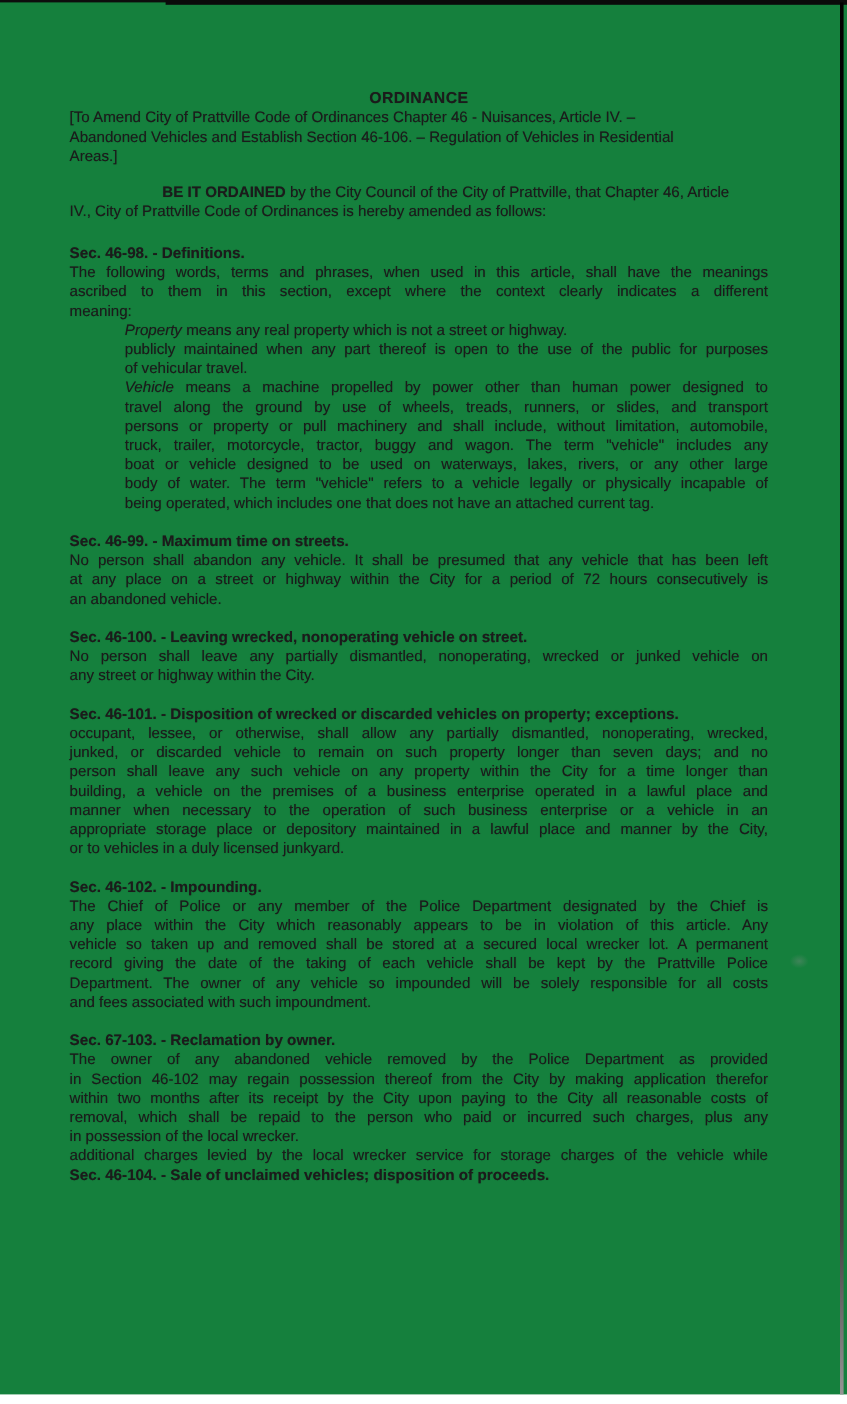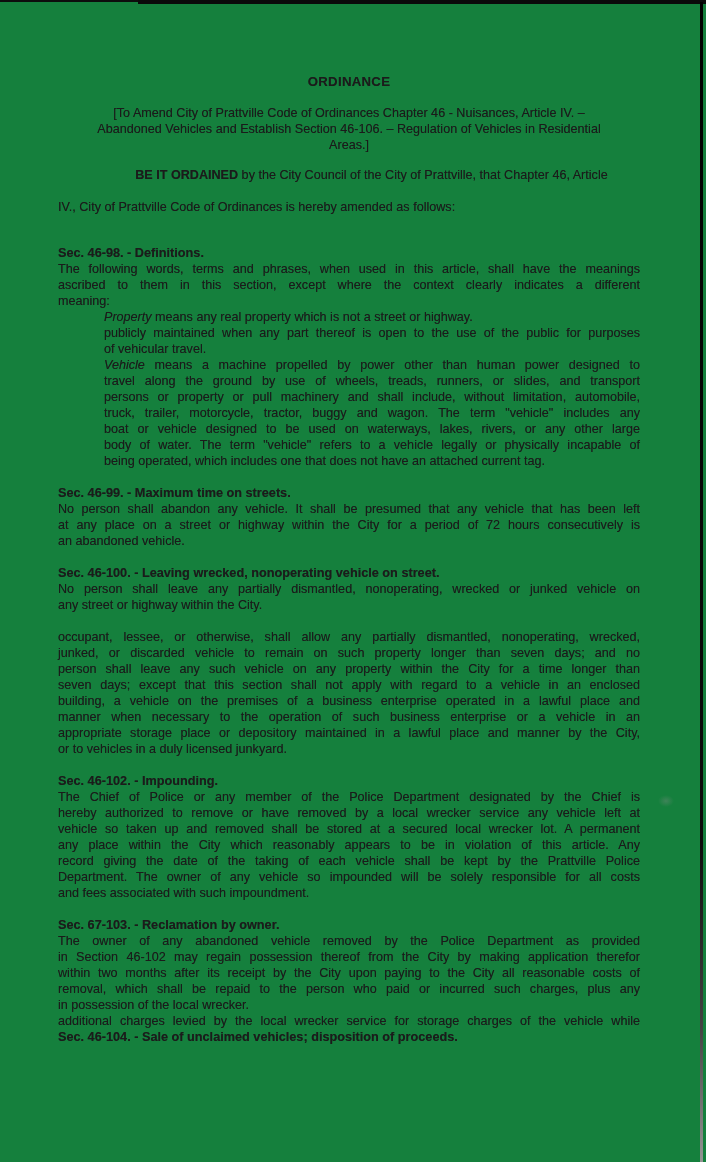"[To Amend City of Prattville" .preamble { margin-top: 15px -> none; text-align: center -> left }
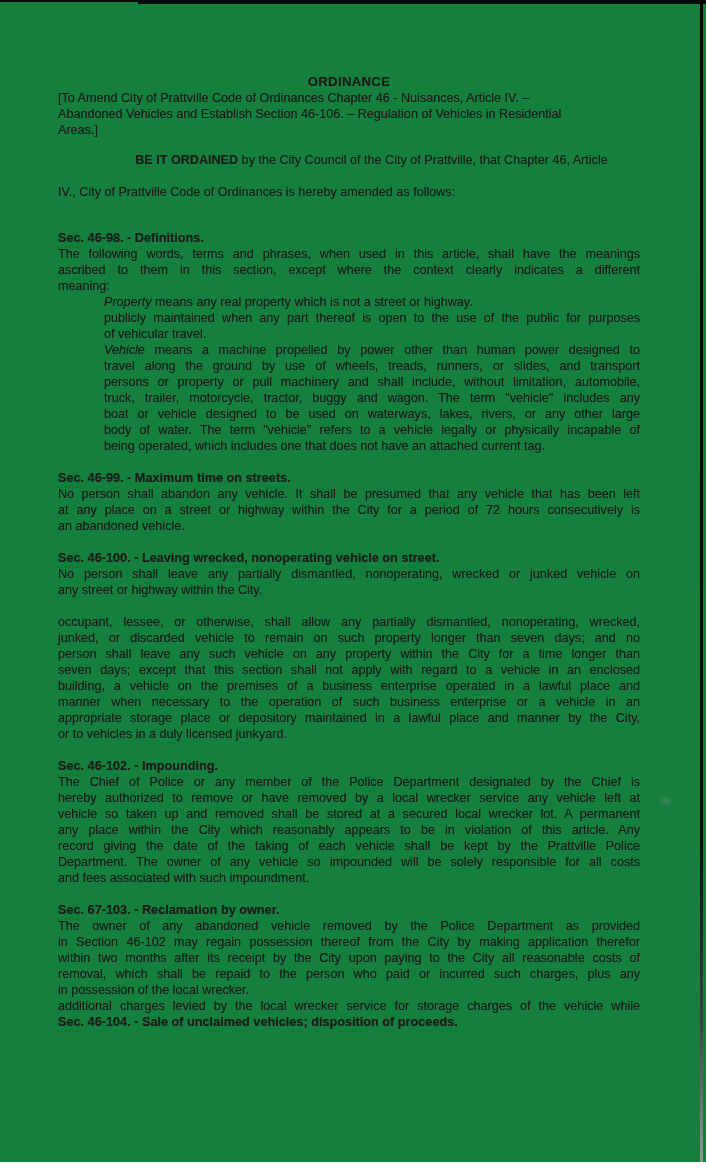"IV., City of Prattville Code" .enact2 { margin-top: 16px -> none }
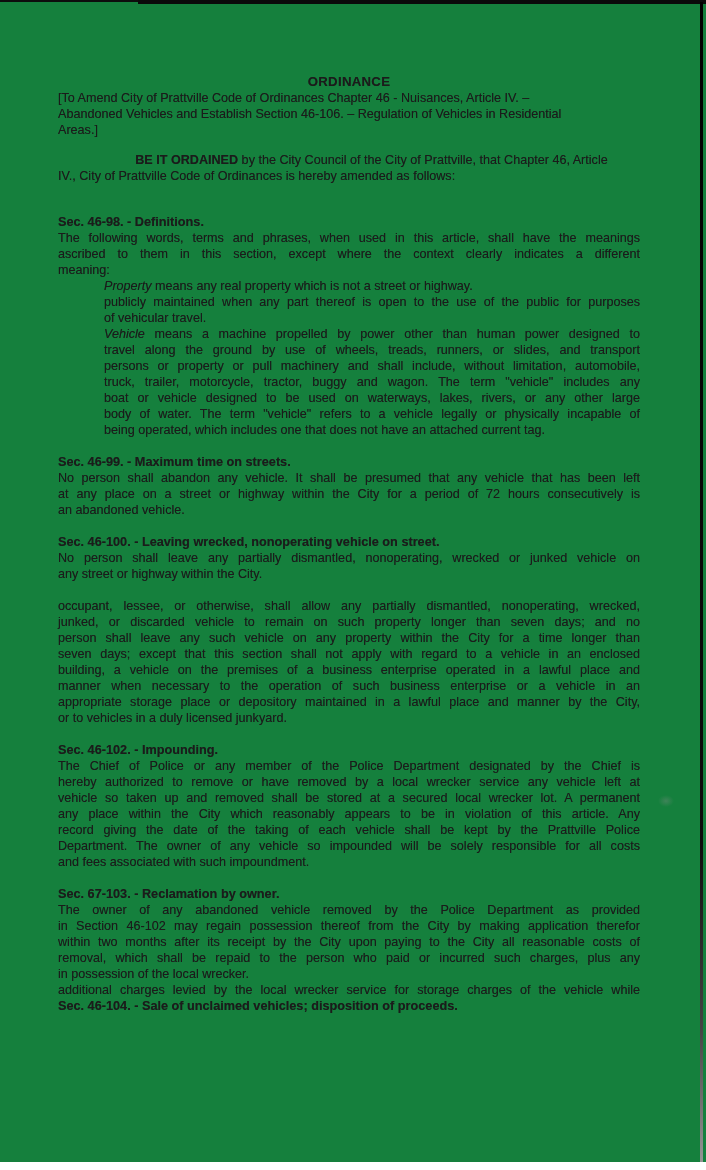"Sec. 46-98. - Definitions." #sections { margin-top: 30px -> 19px }
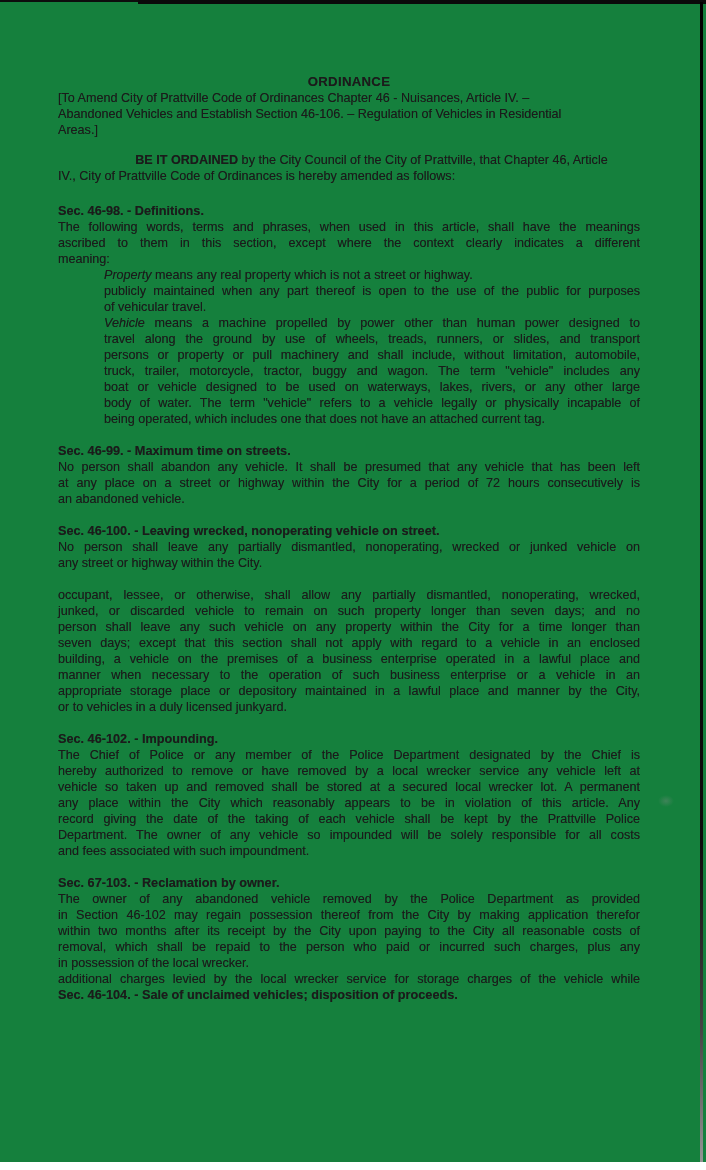"Sec. 46-101. - Disposition of" div.sec-heading { html: none -> <div>Sec. 46-101. - Disposition of wrecked or discarded vehicles on property; exceptions.</div> }
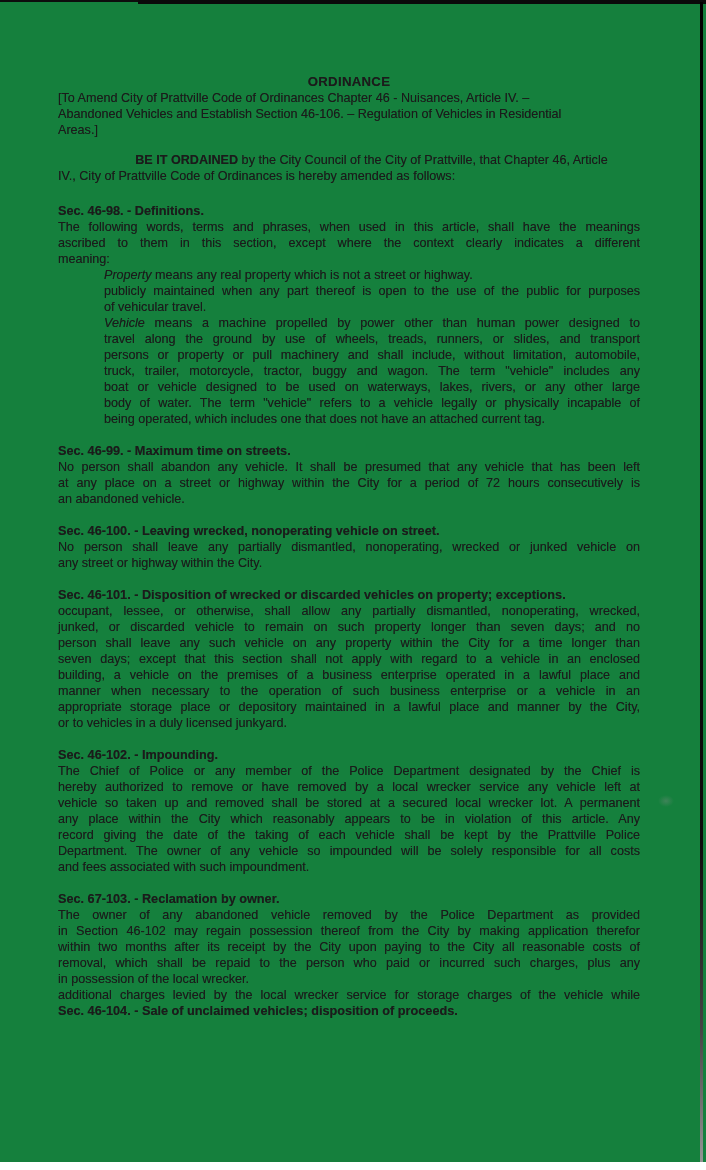"seven days; except that this" div.line { html: <div>seven days; except that this section shall not apply with regard to a vehicle in an enclosed</div> -> none }
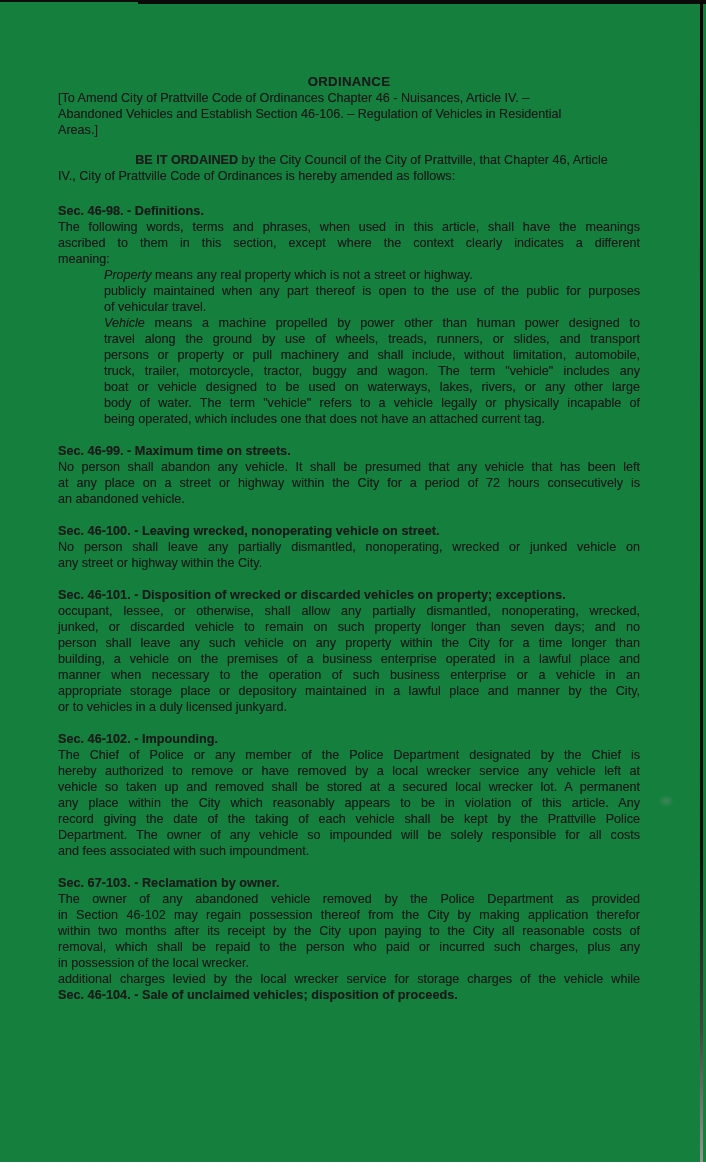"hereby authorized to remove or" div.line { html: <div>hereby authorized to remove or have removed by a local wrecker service any vehicle left at</div> -> none }
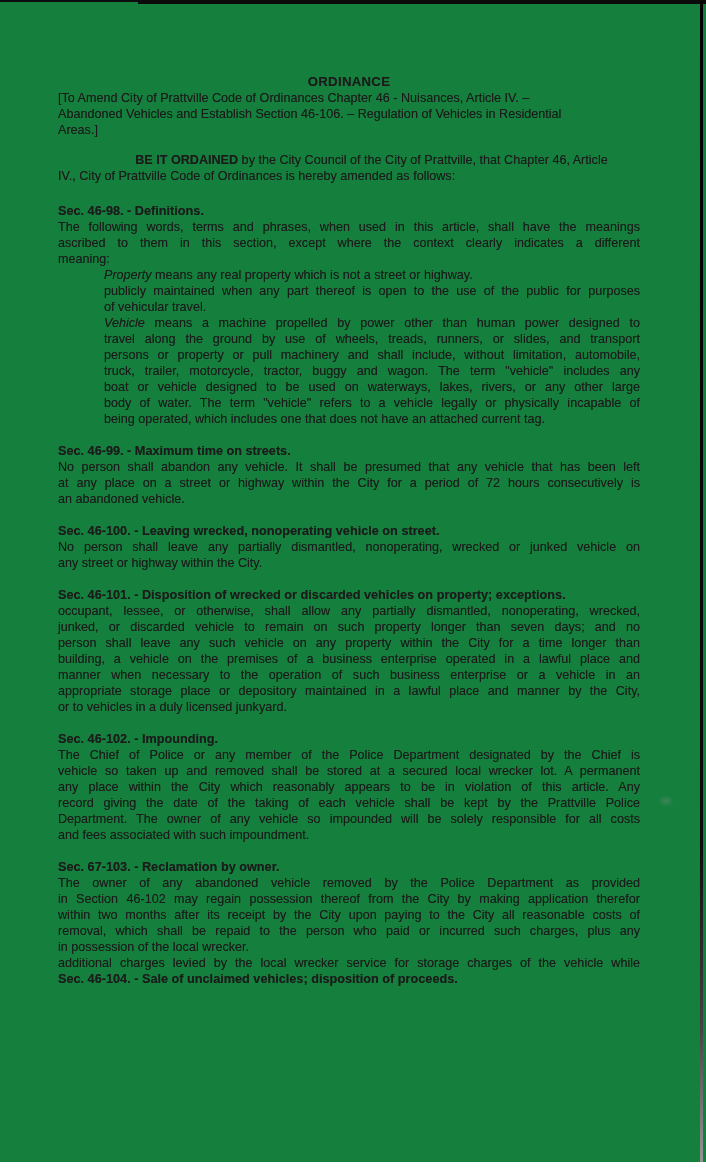"vehicle so taken up and" div.line { order: before "any place within the City" -> after "any place within the City" }
